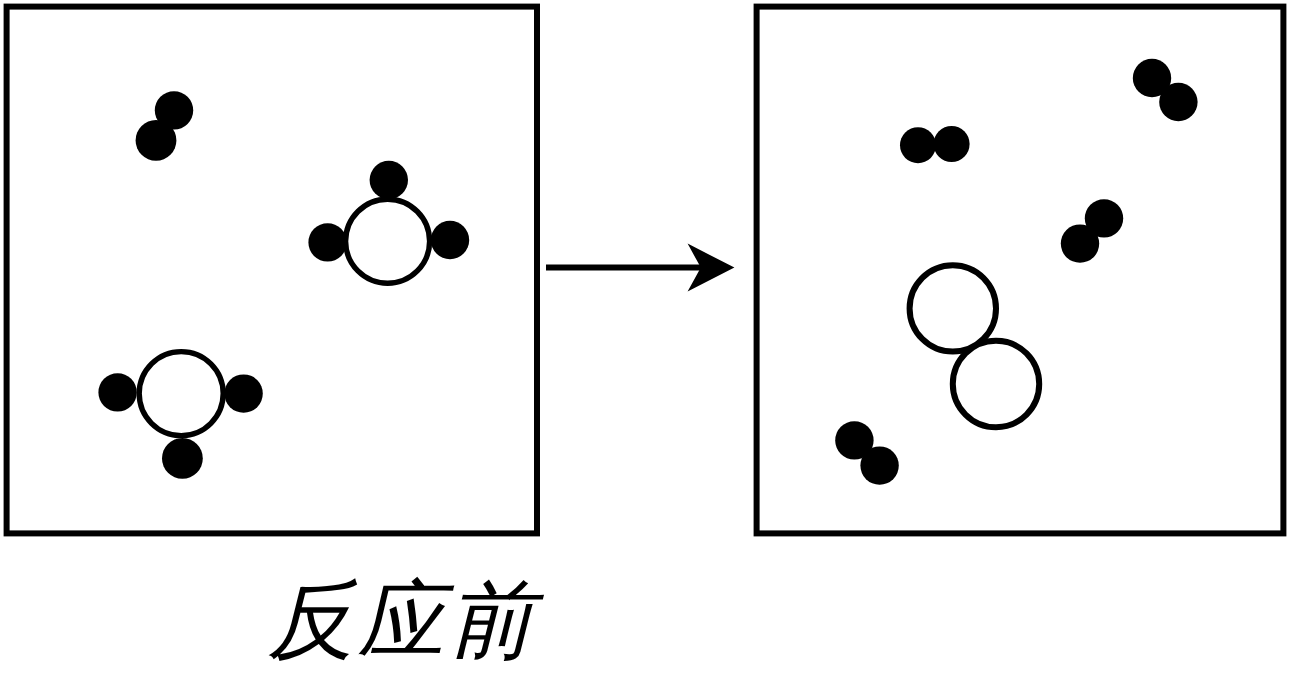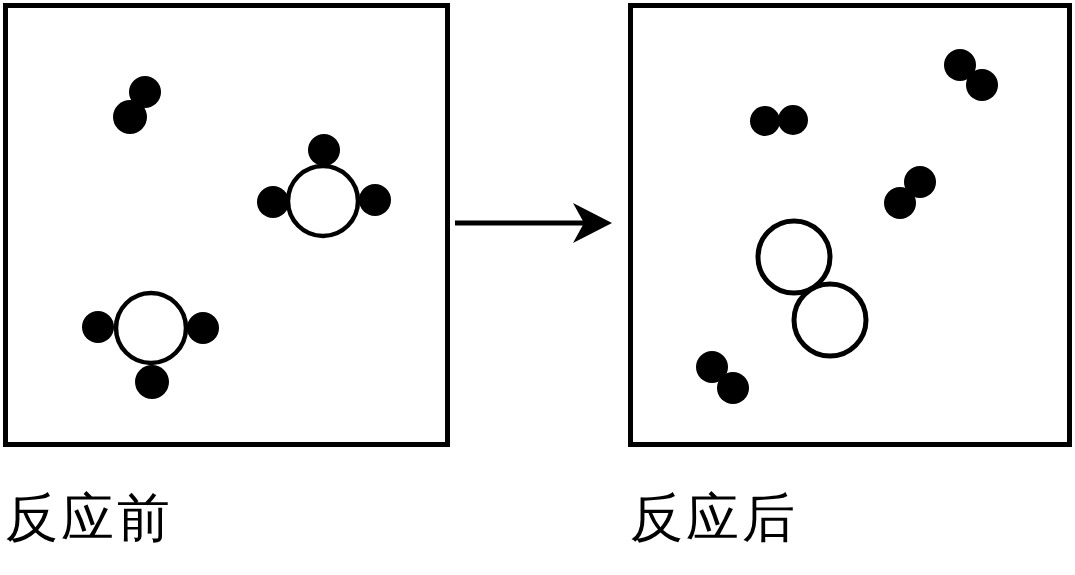"反应前" .caption { font-size: 53px -> 72px; font-style: none -> italic; text-align: left -> right }
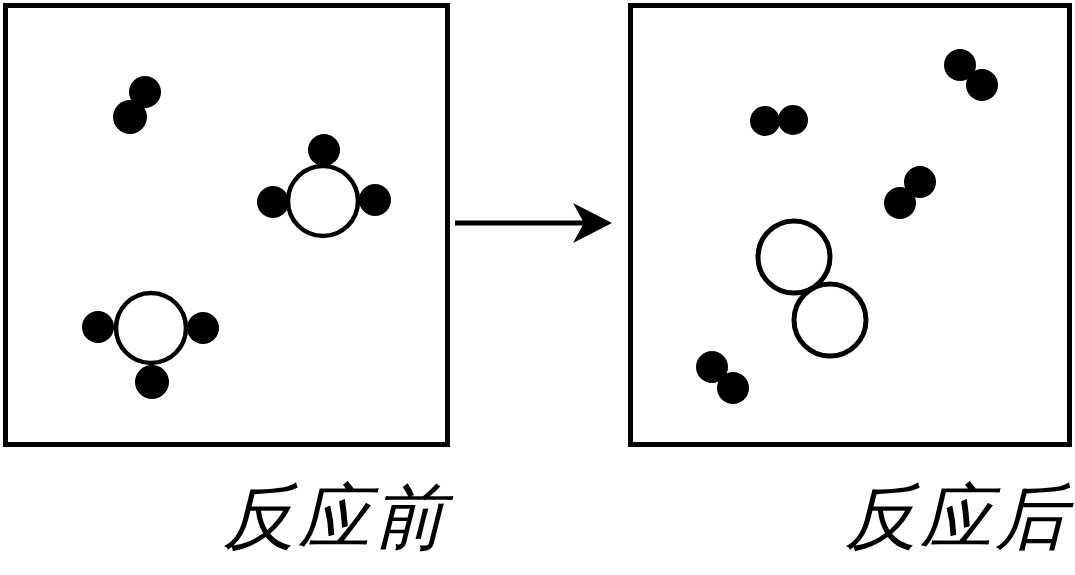"反应后" div.caption { html: <div>反应后</div> -> none }
